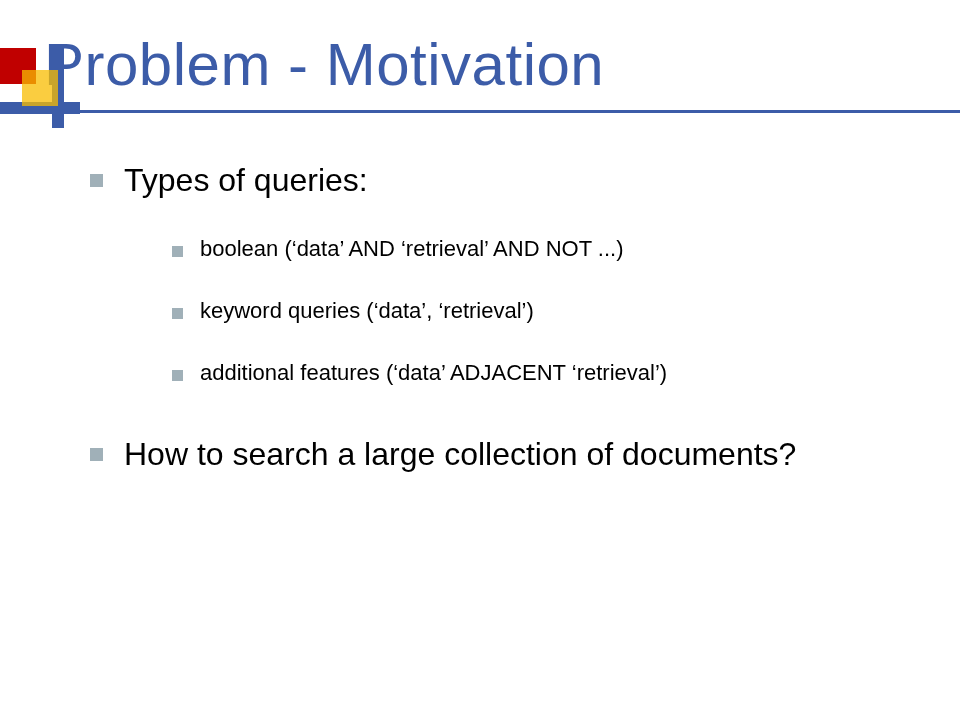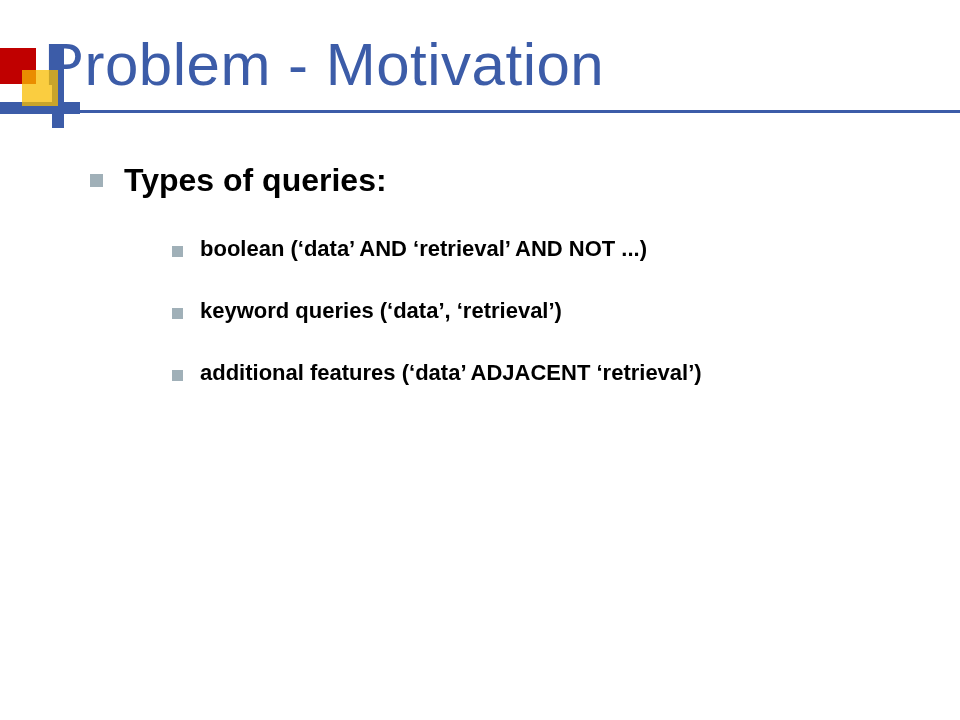"Types of queries:" .content { font-weight: bold -> none }
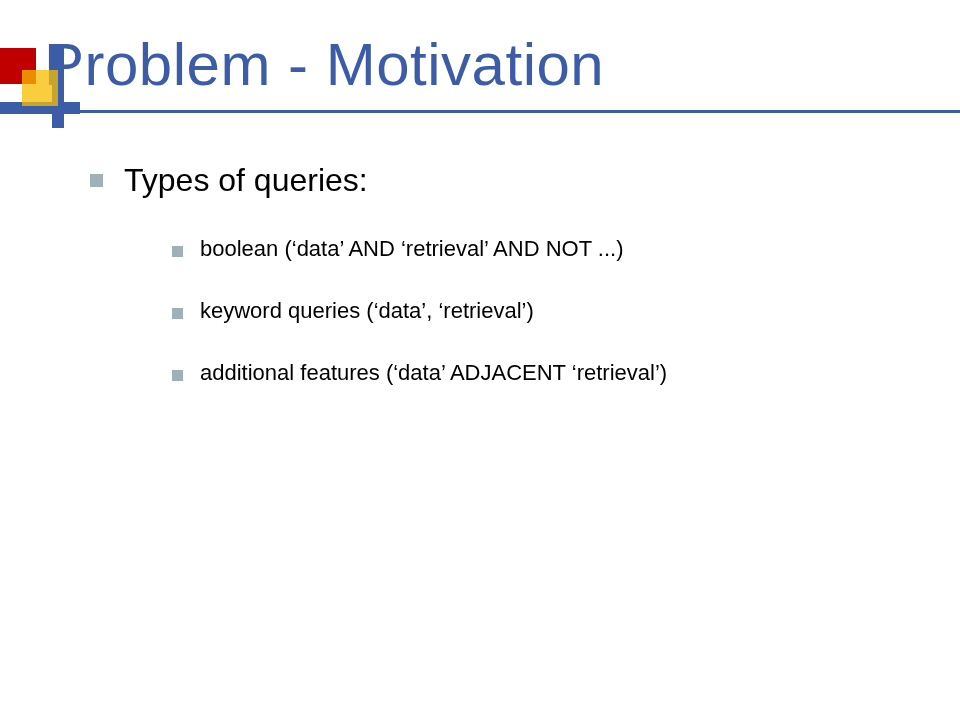"How to search a large" li.bullet-item { html: none -> <li> <span></span> <span>How to search a large collection of documents?</span> </li> }
